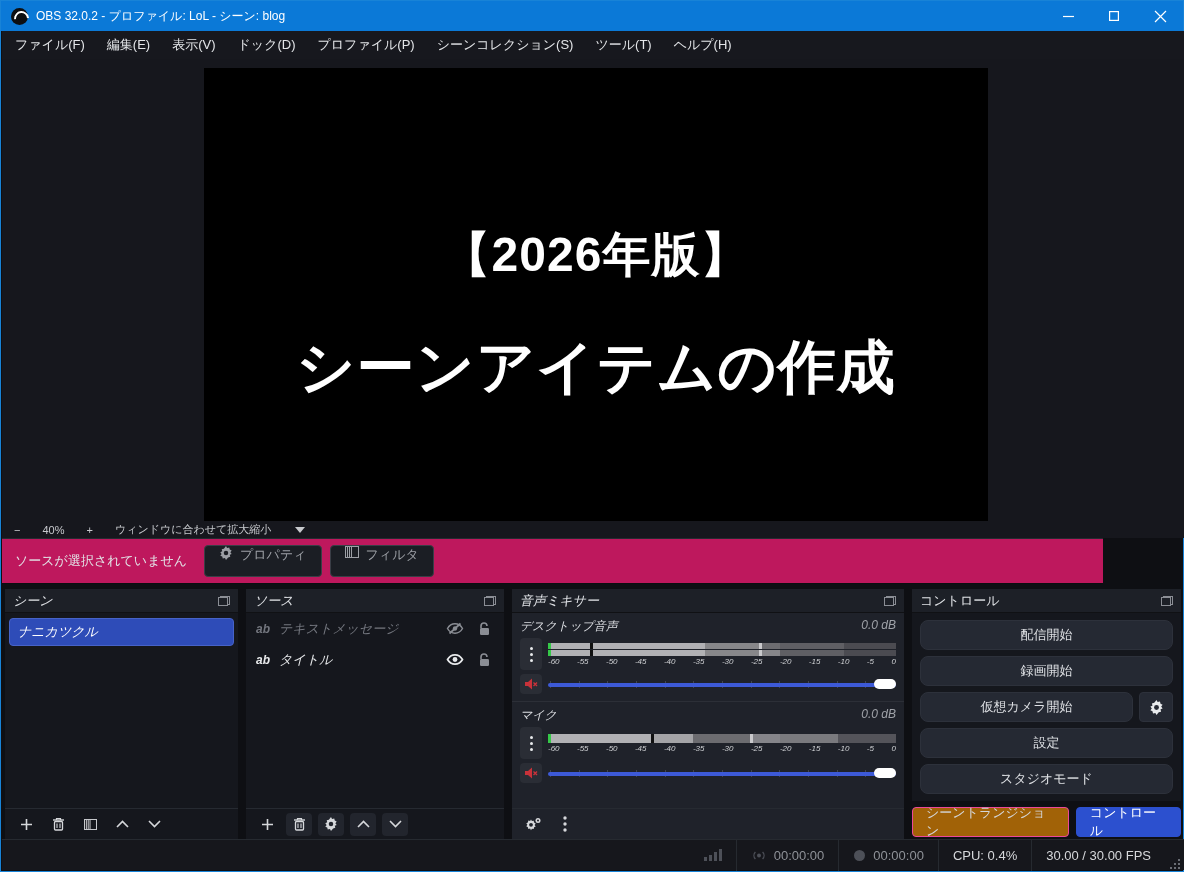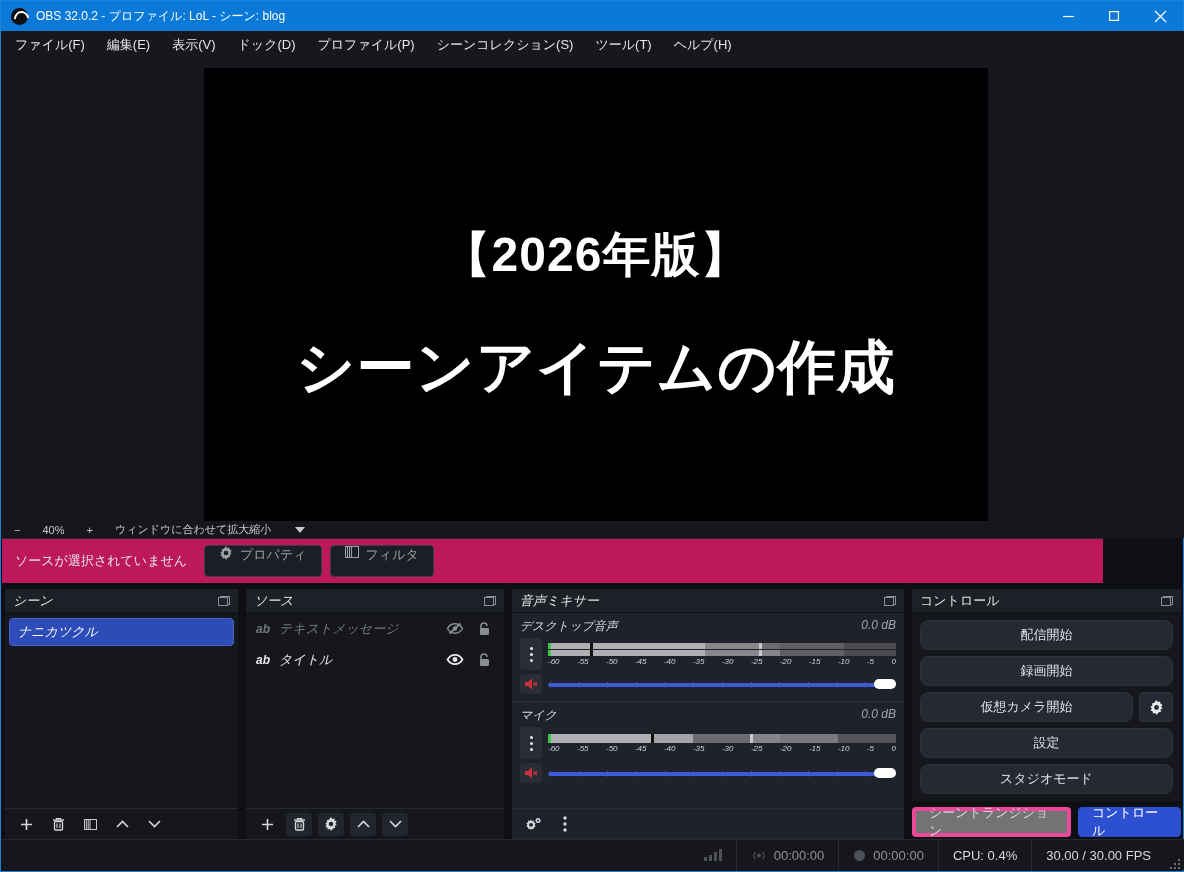"シーントランジション" .tab.inactive { background: #737373 -> #a16207; border: 4px solid #ec4899 -> 1px solid #ec4899 }
